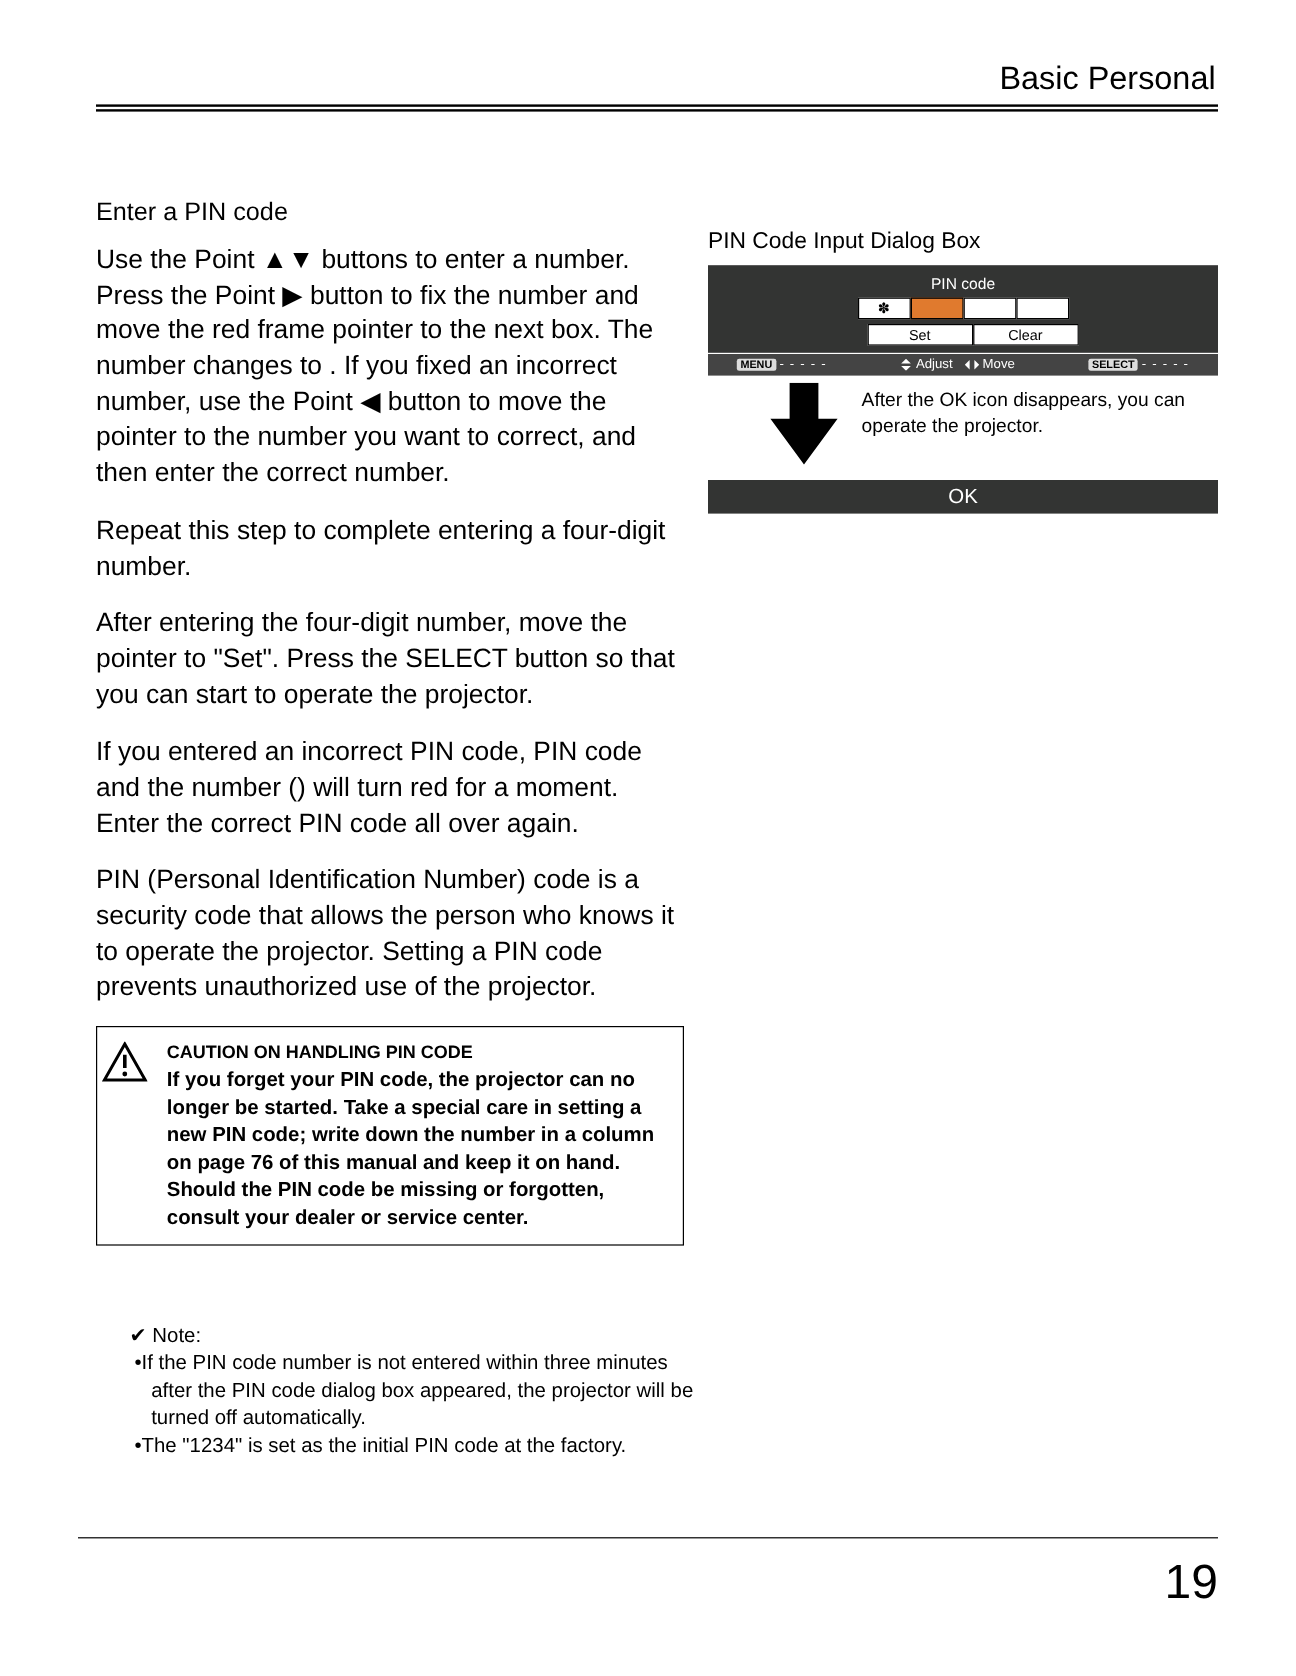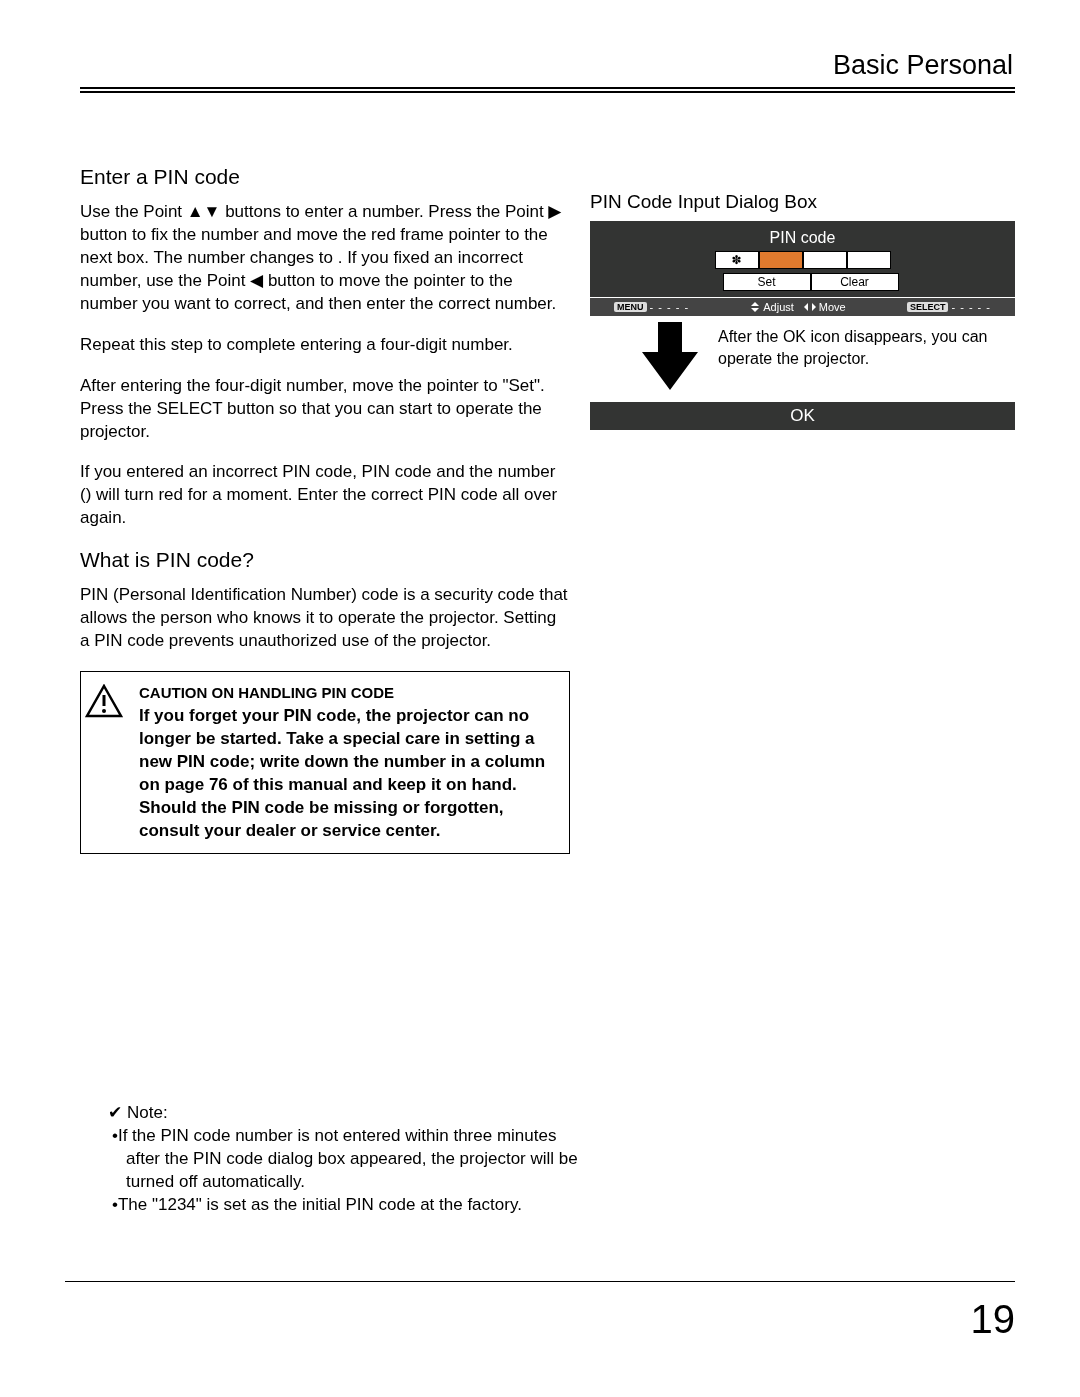"Use the Point ▲▼ buttons" .para { font-size: 17px -> 22px }
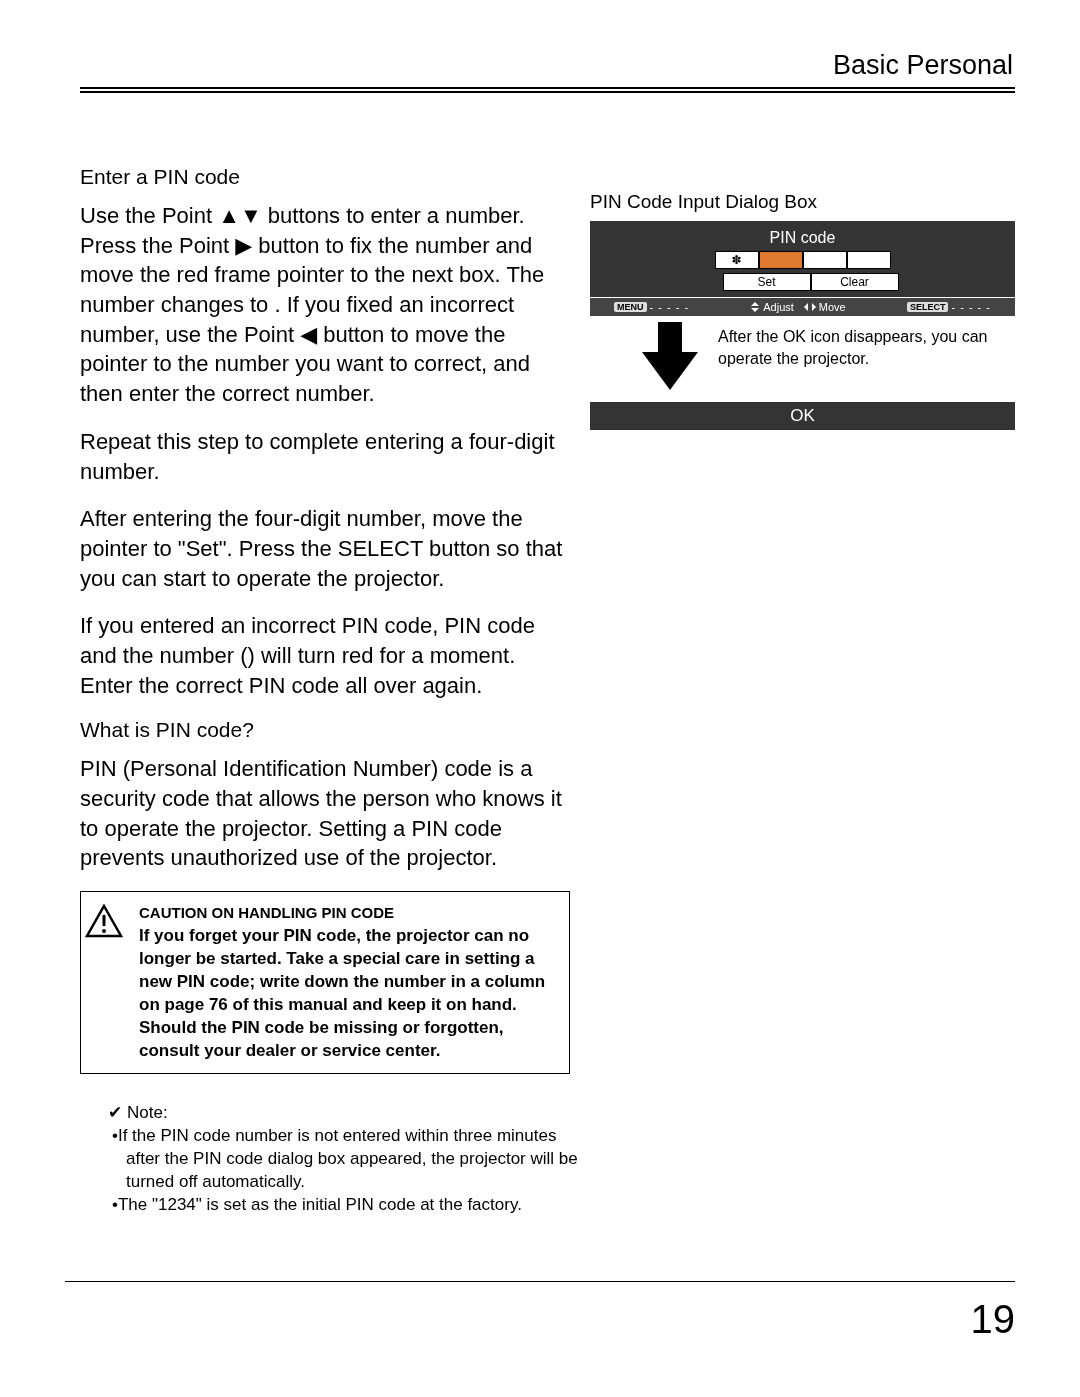"PIN code" .pin-label { font-size: 16px -> 13px }
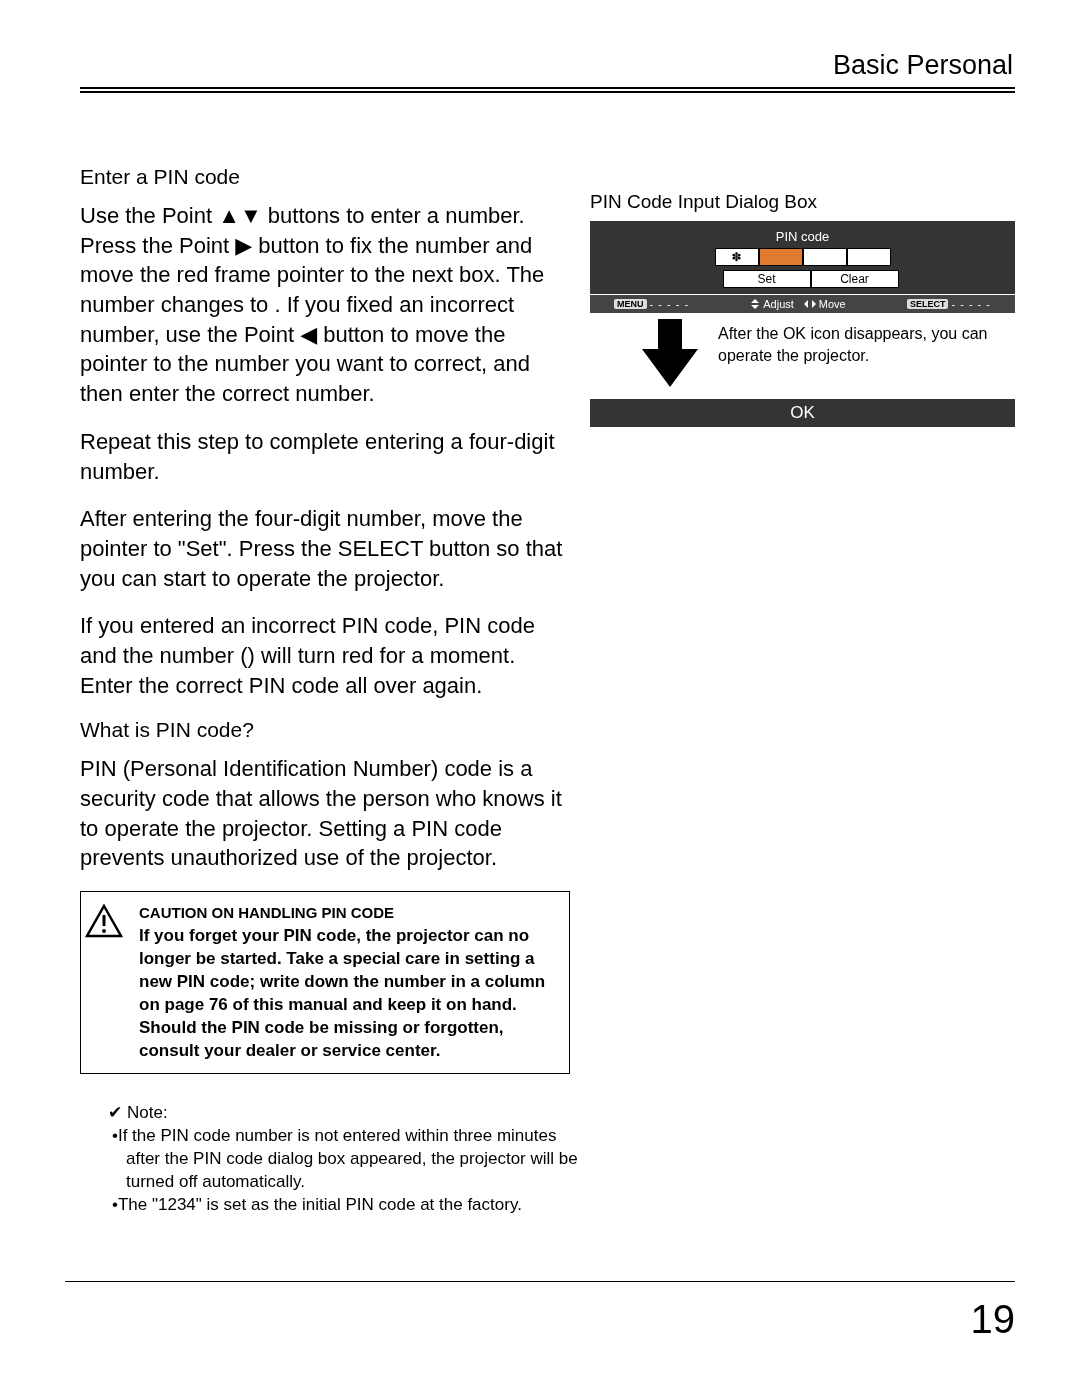"What is PIN code?" div.h-sub { html: <div>What is PIN code?</div> -> none }
